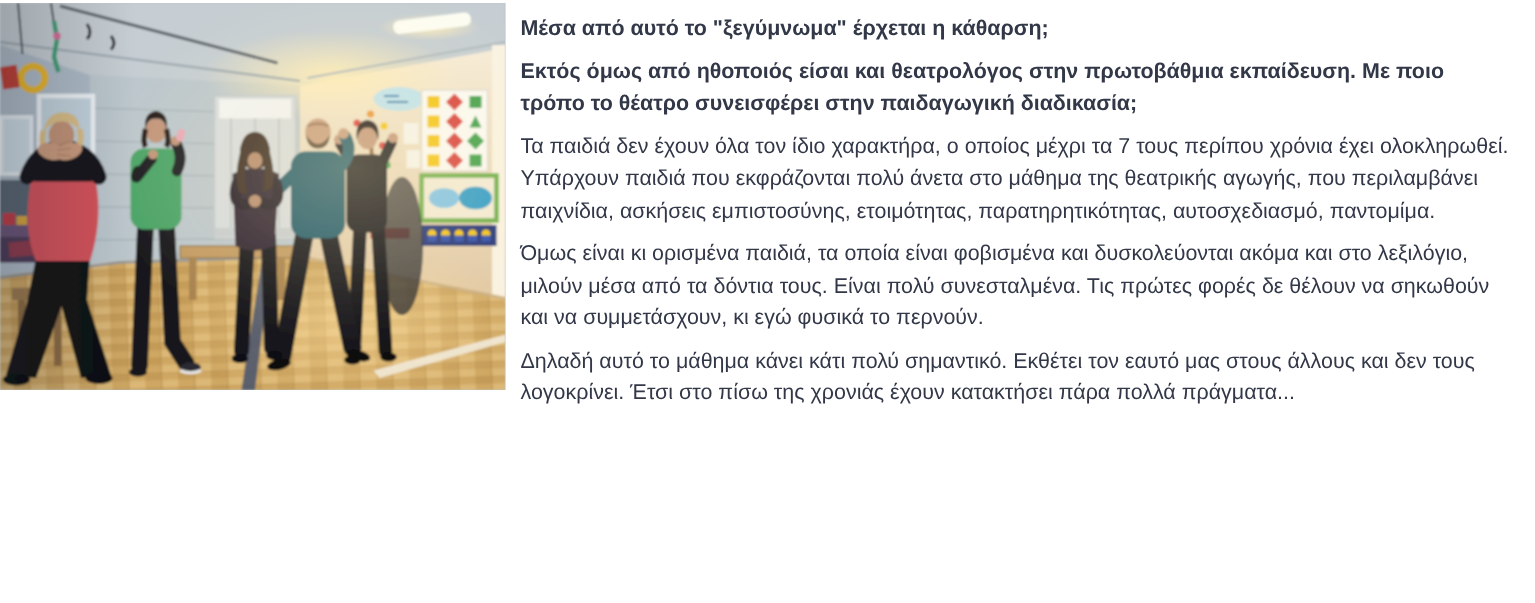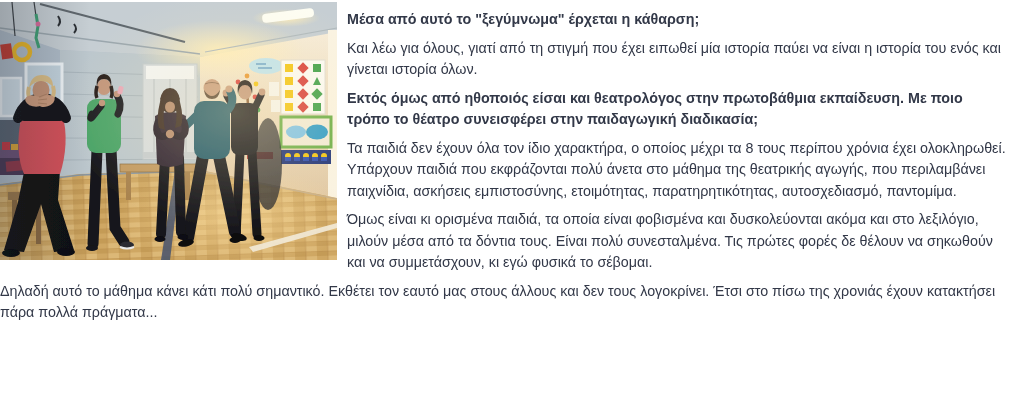"Και λέω για όλους, γιατί" p { html: <p>Και λέω για όλους, γιατί από τη στιγμή που έχει ειπωθεί μία ιστορία παύει να είναι η ιστορία του ενός και γίνεται ιστορία όλων.</p> -> none }
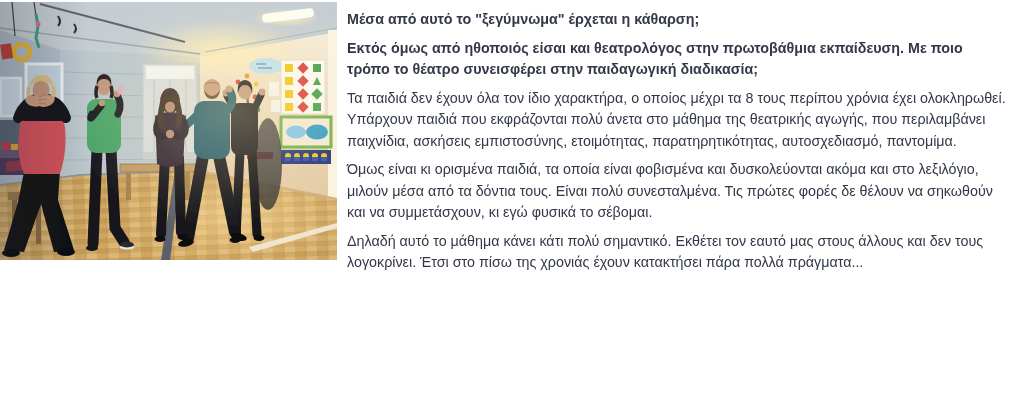"Τα παιδιά δεν έχουν όλα" p { text: 8 -> 7 }
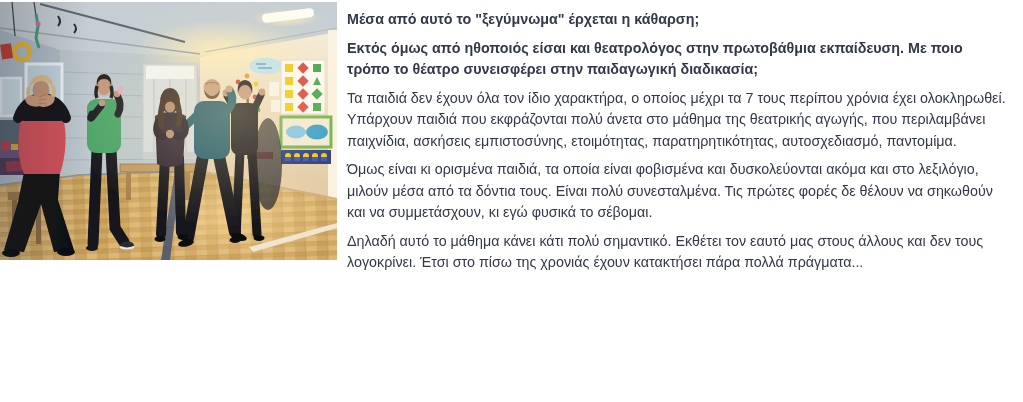"Όμως είναι κι ορισμένα παιδιά," p { text: σέβομαι -> περνούν }
